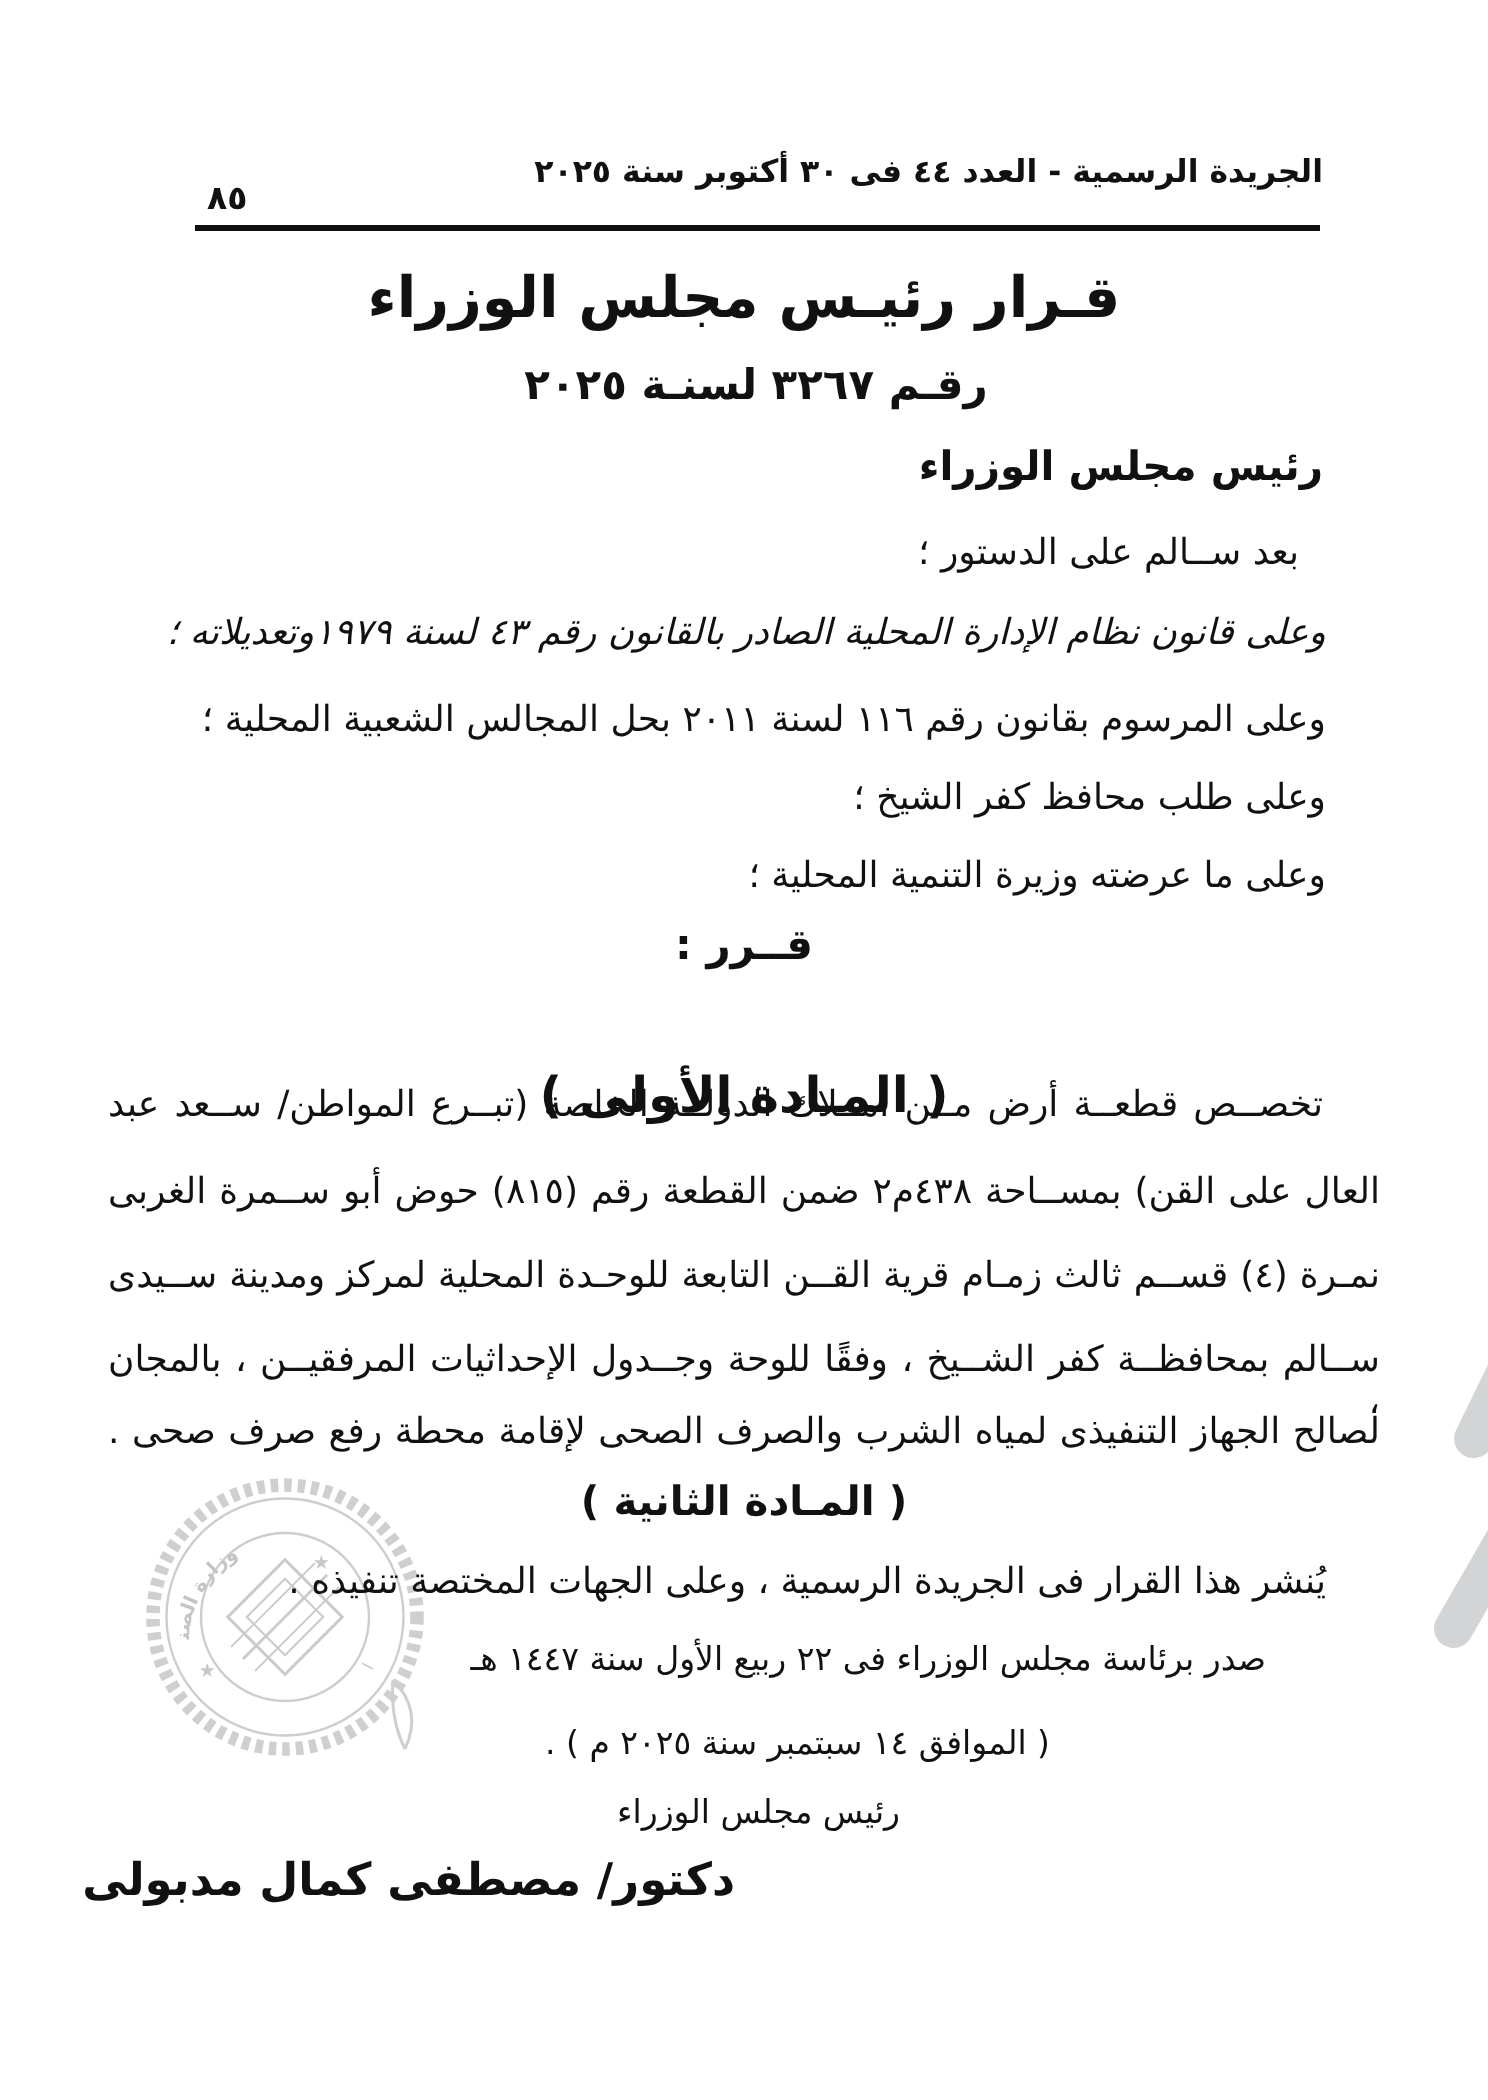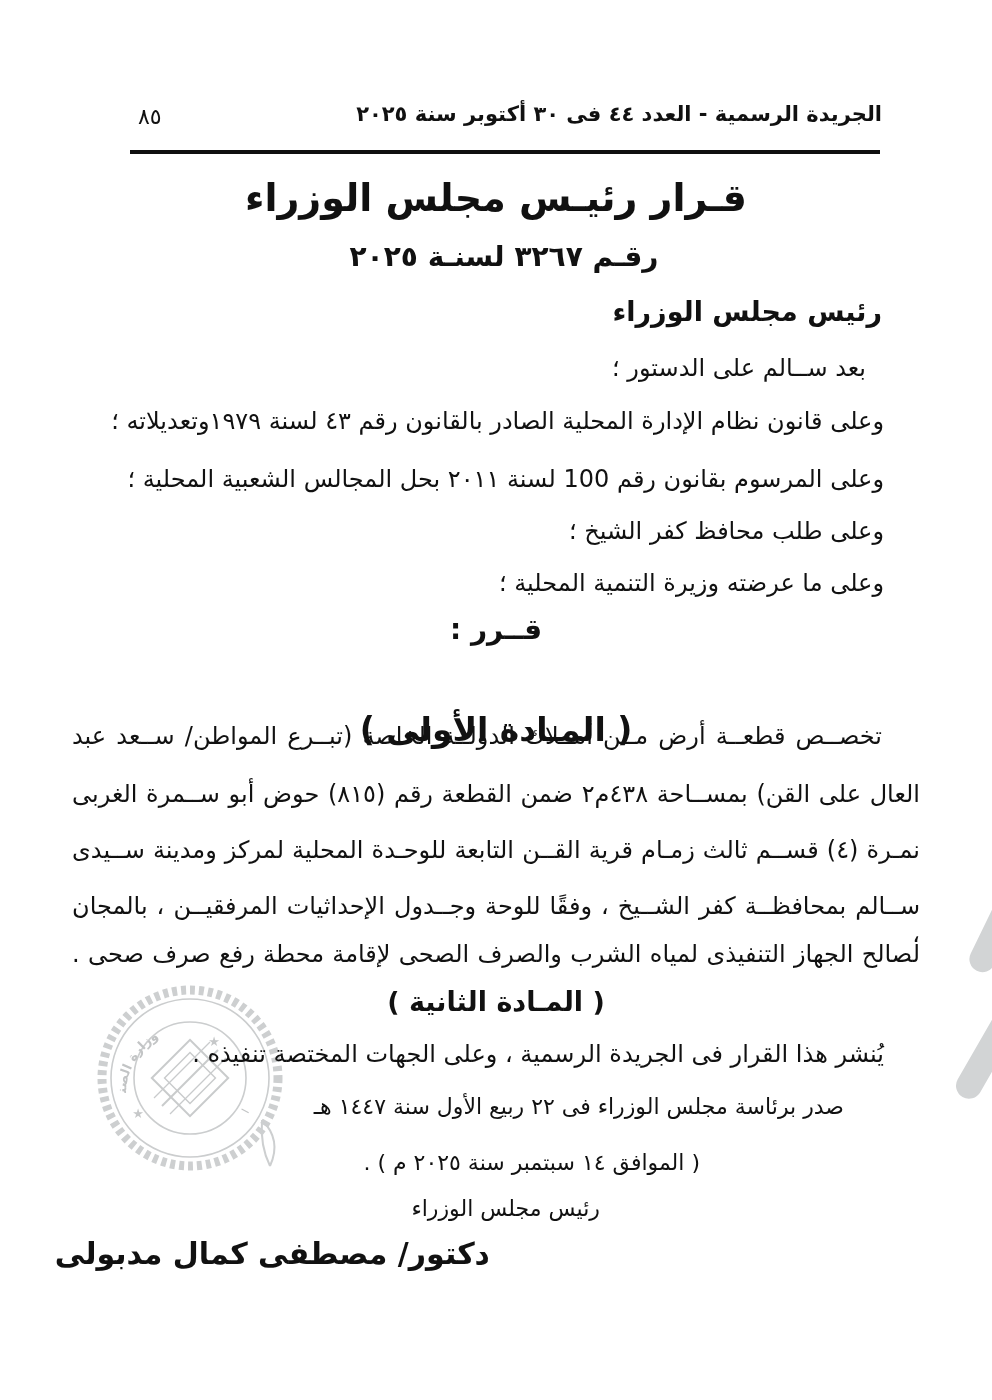"٨٥" div.txt { font-weight: normal -> bold; top: 104px -> 120px }
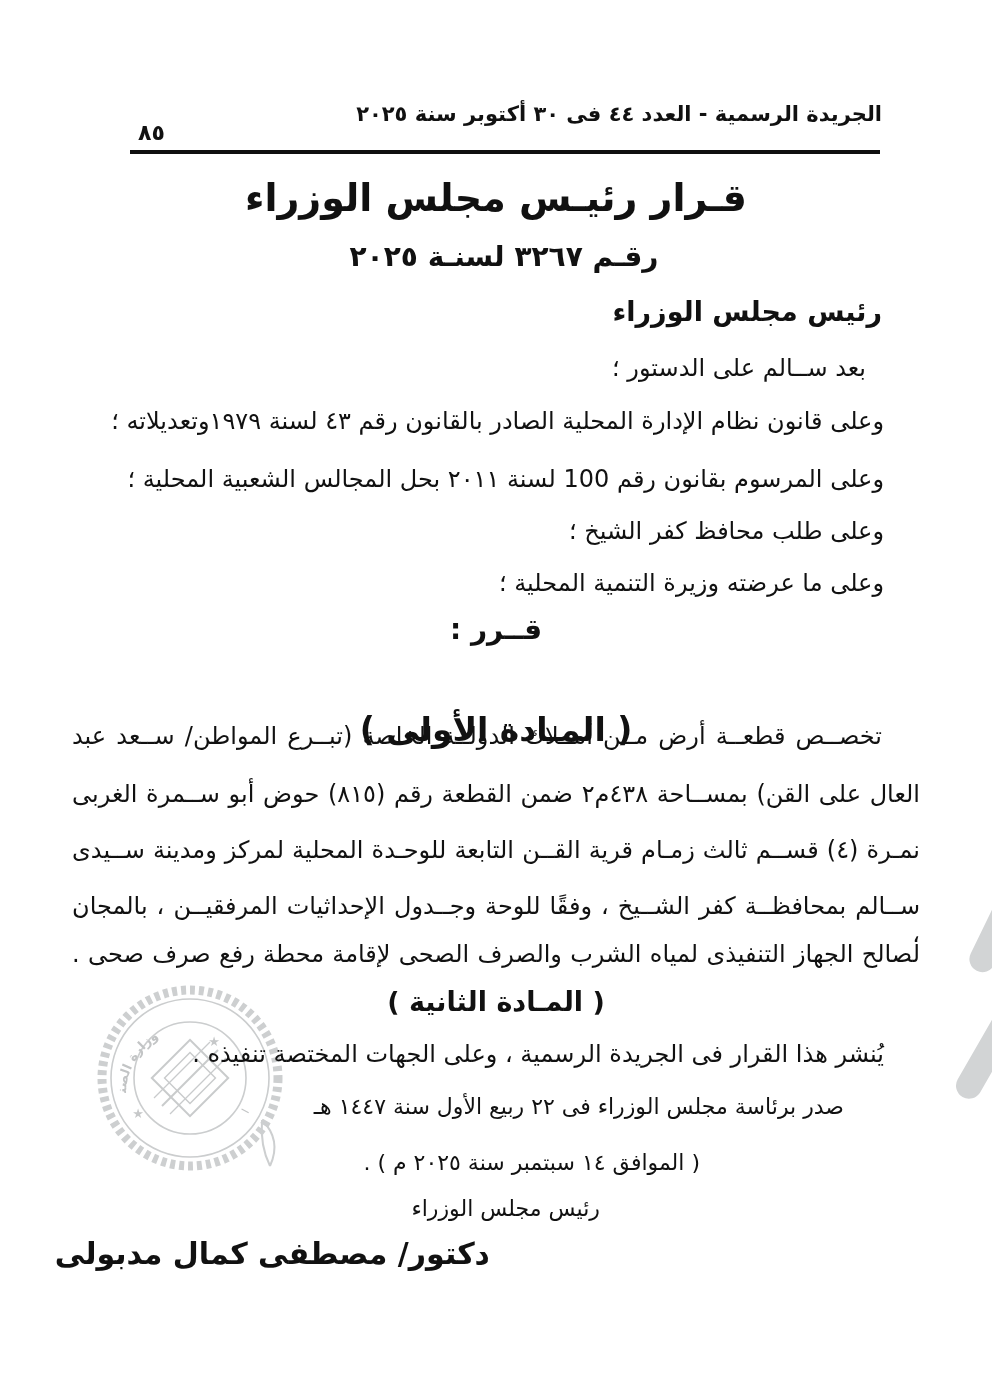"وعلى قانون نظام الإدارة المحلية" div.txt { font-style: none -> italic }
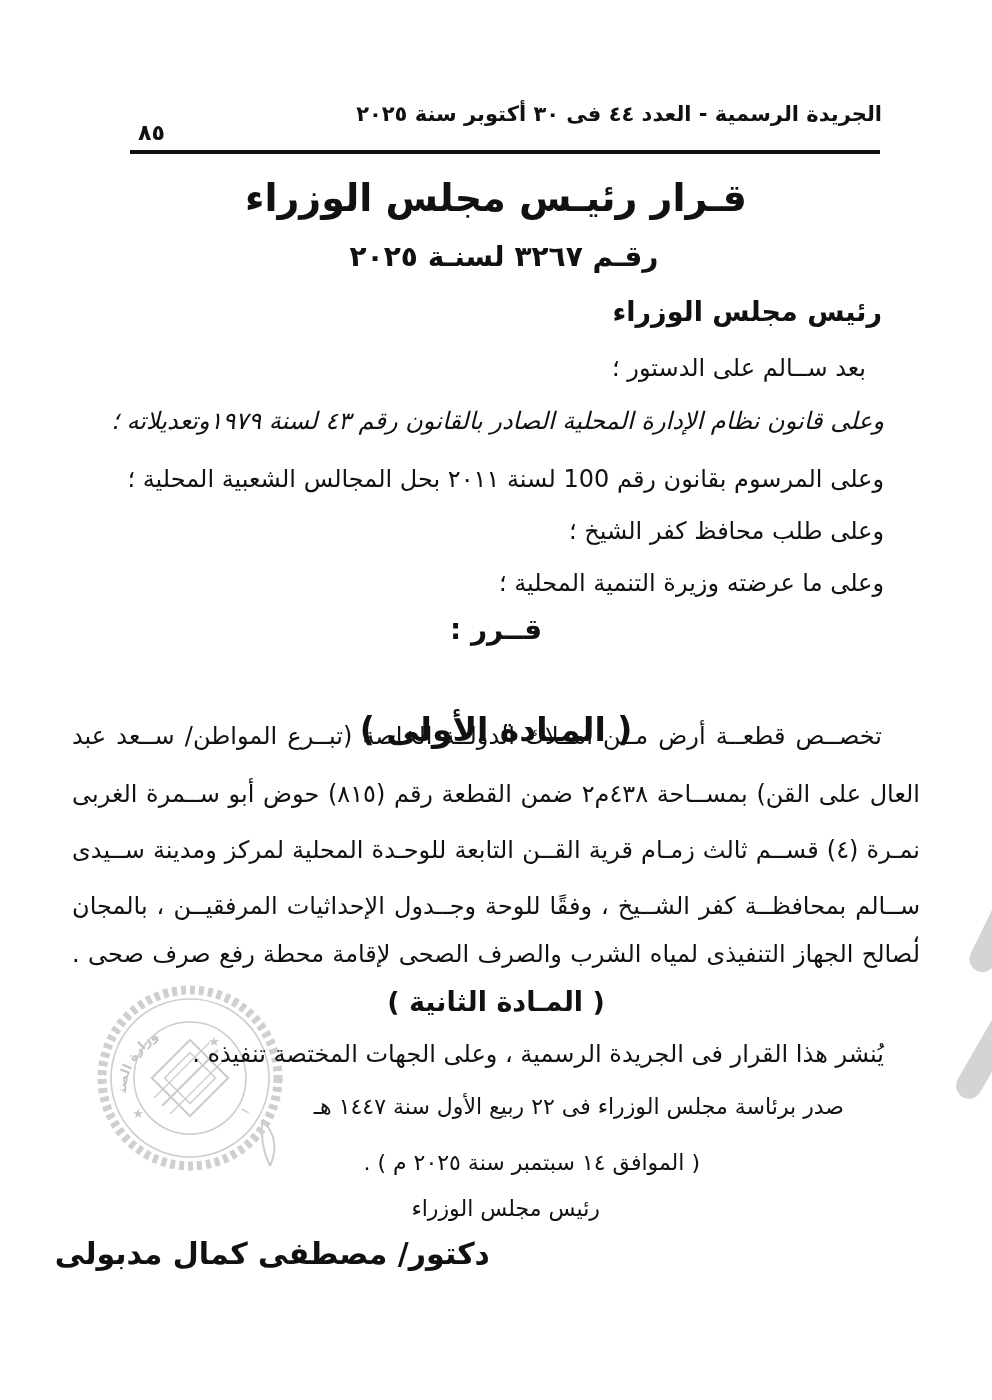"وعلى المرسوم بقانون رقم 100" div.txt { text: 100 -> ١١٦ }
